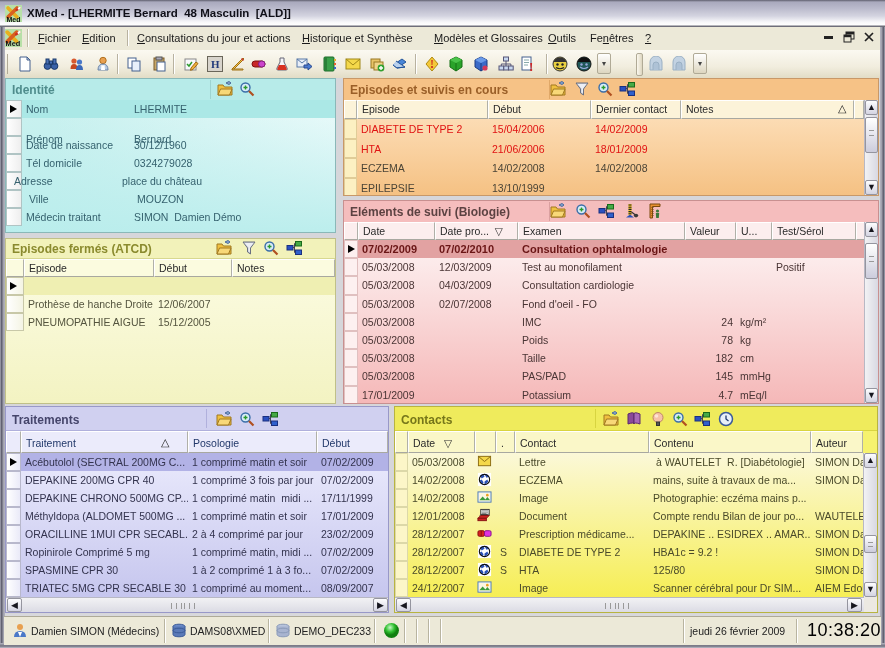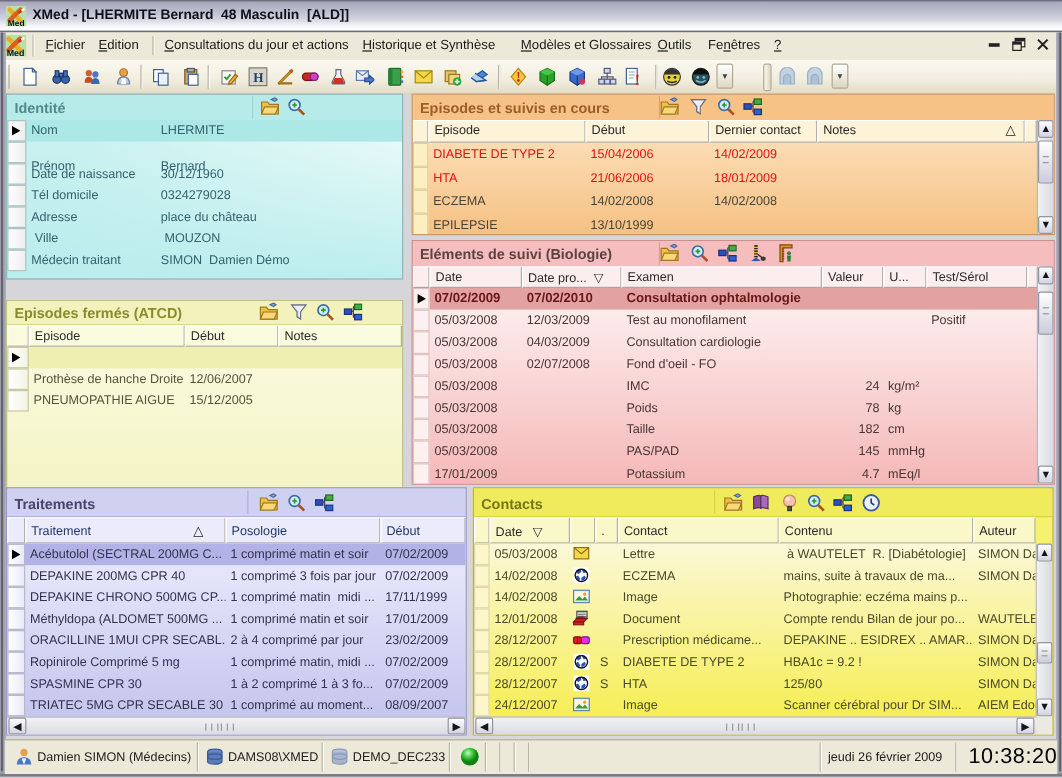"Adresse" div.td { margin-left: 16px -> 4px }
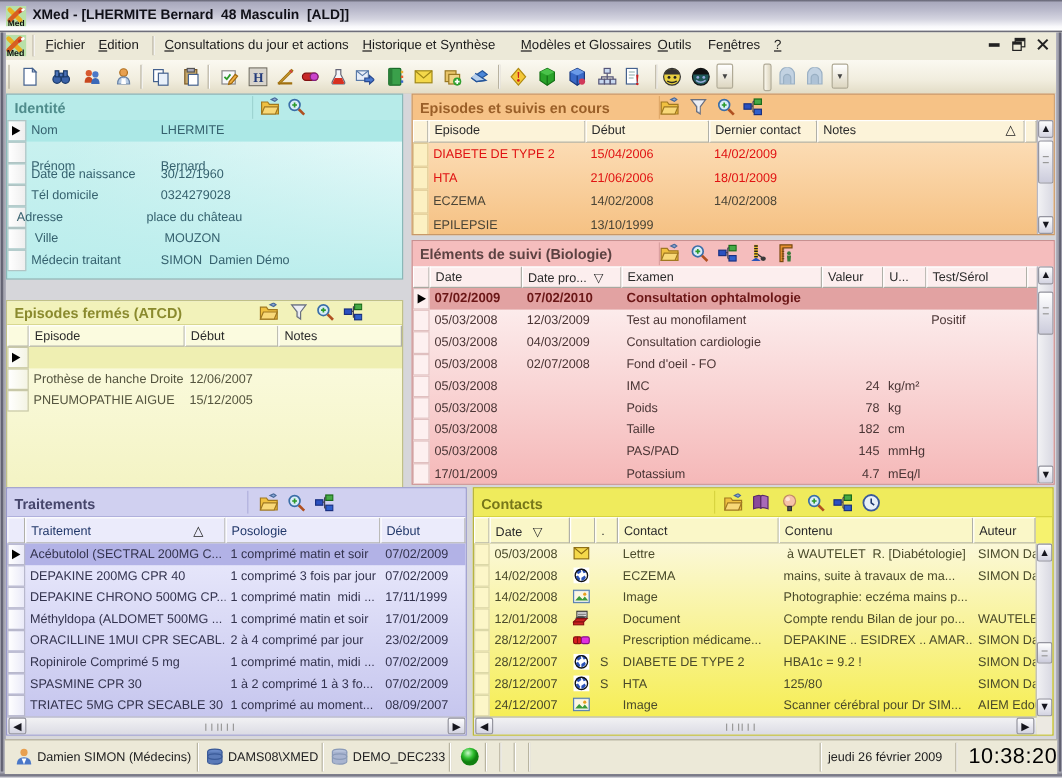"Episodes fermés (ATCD)" div.panel { top: 250px -> 238px }
